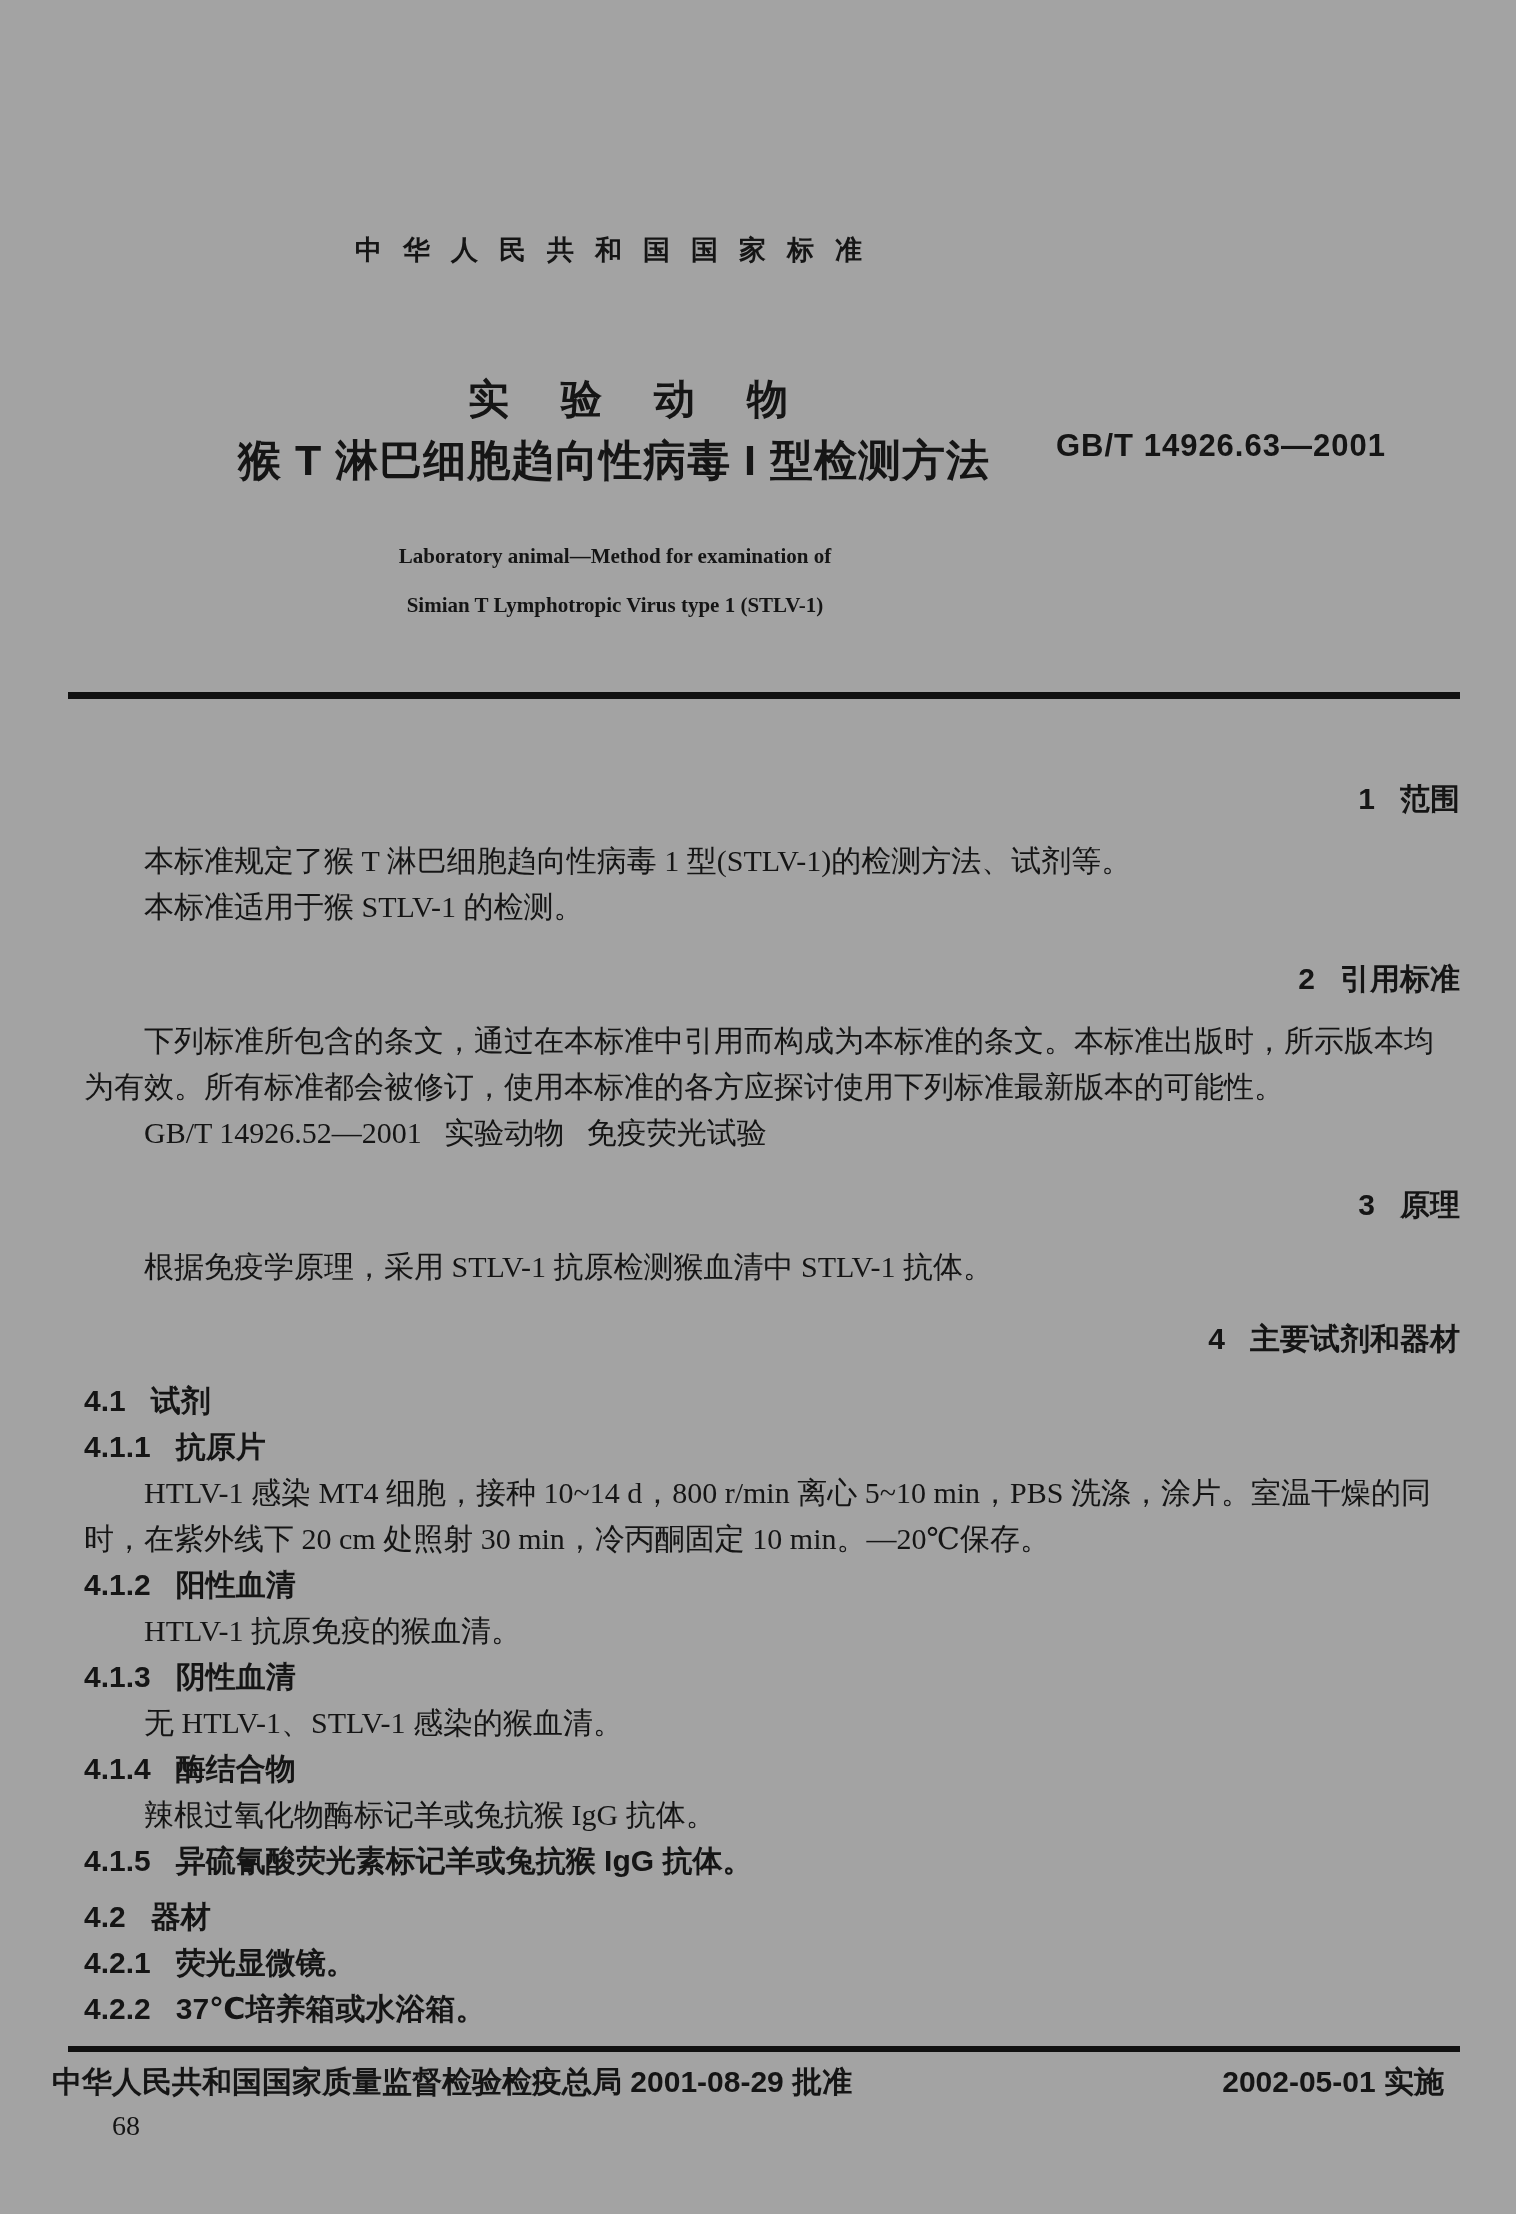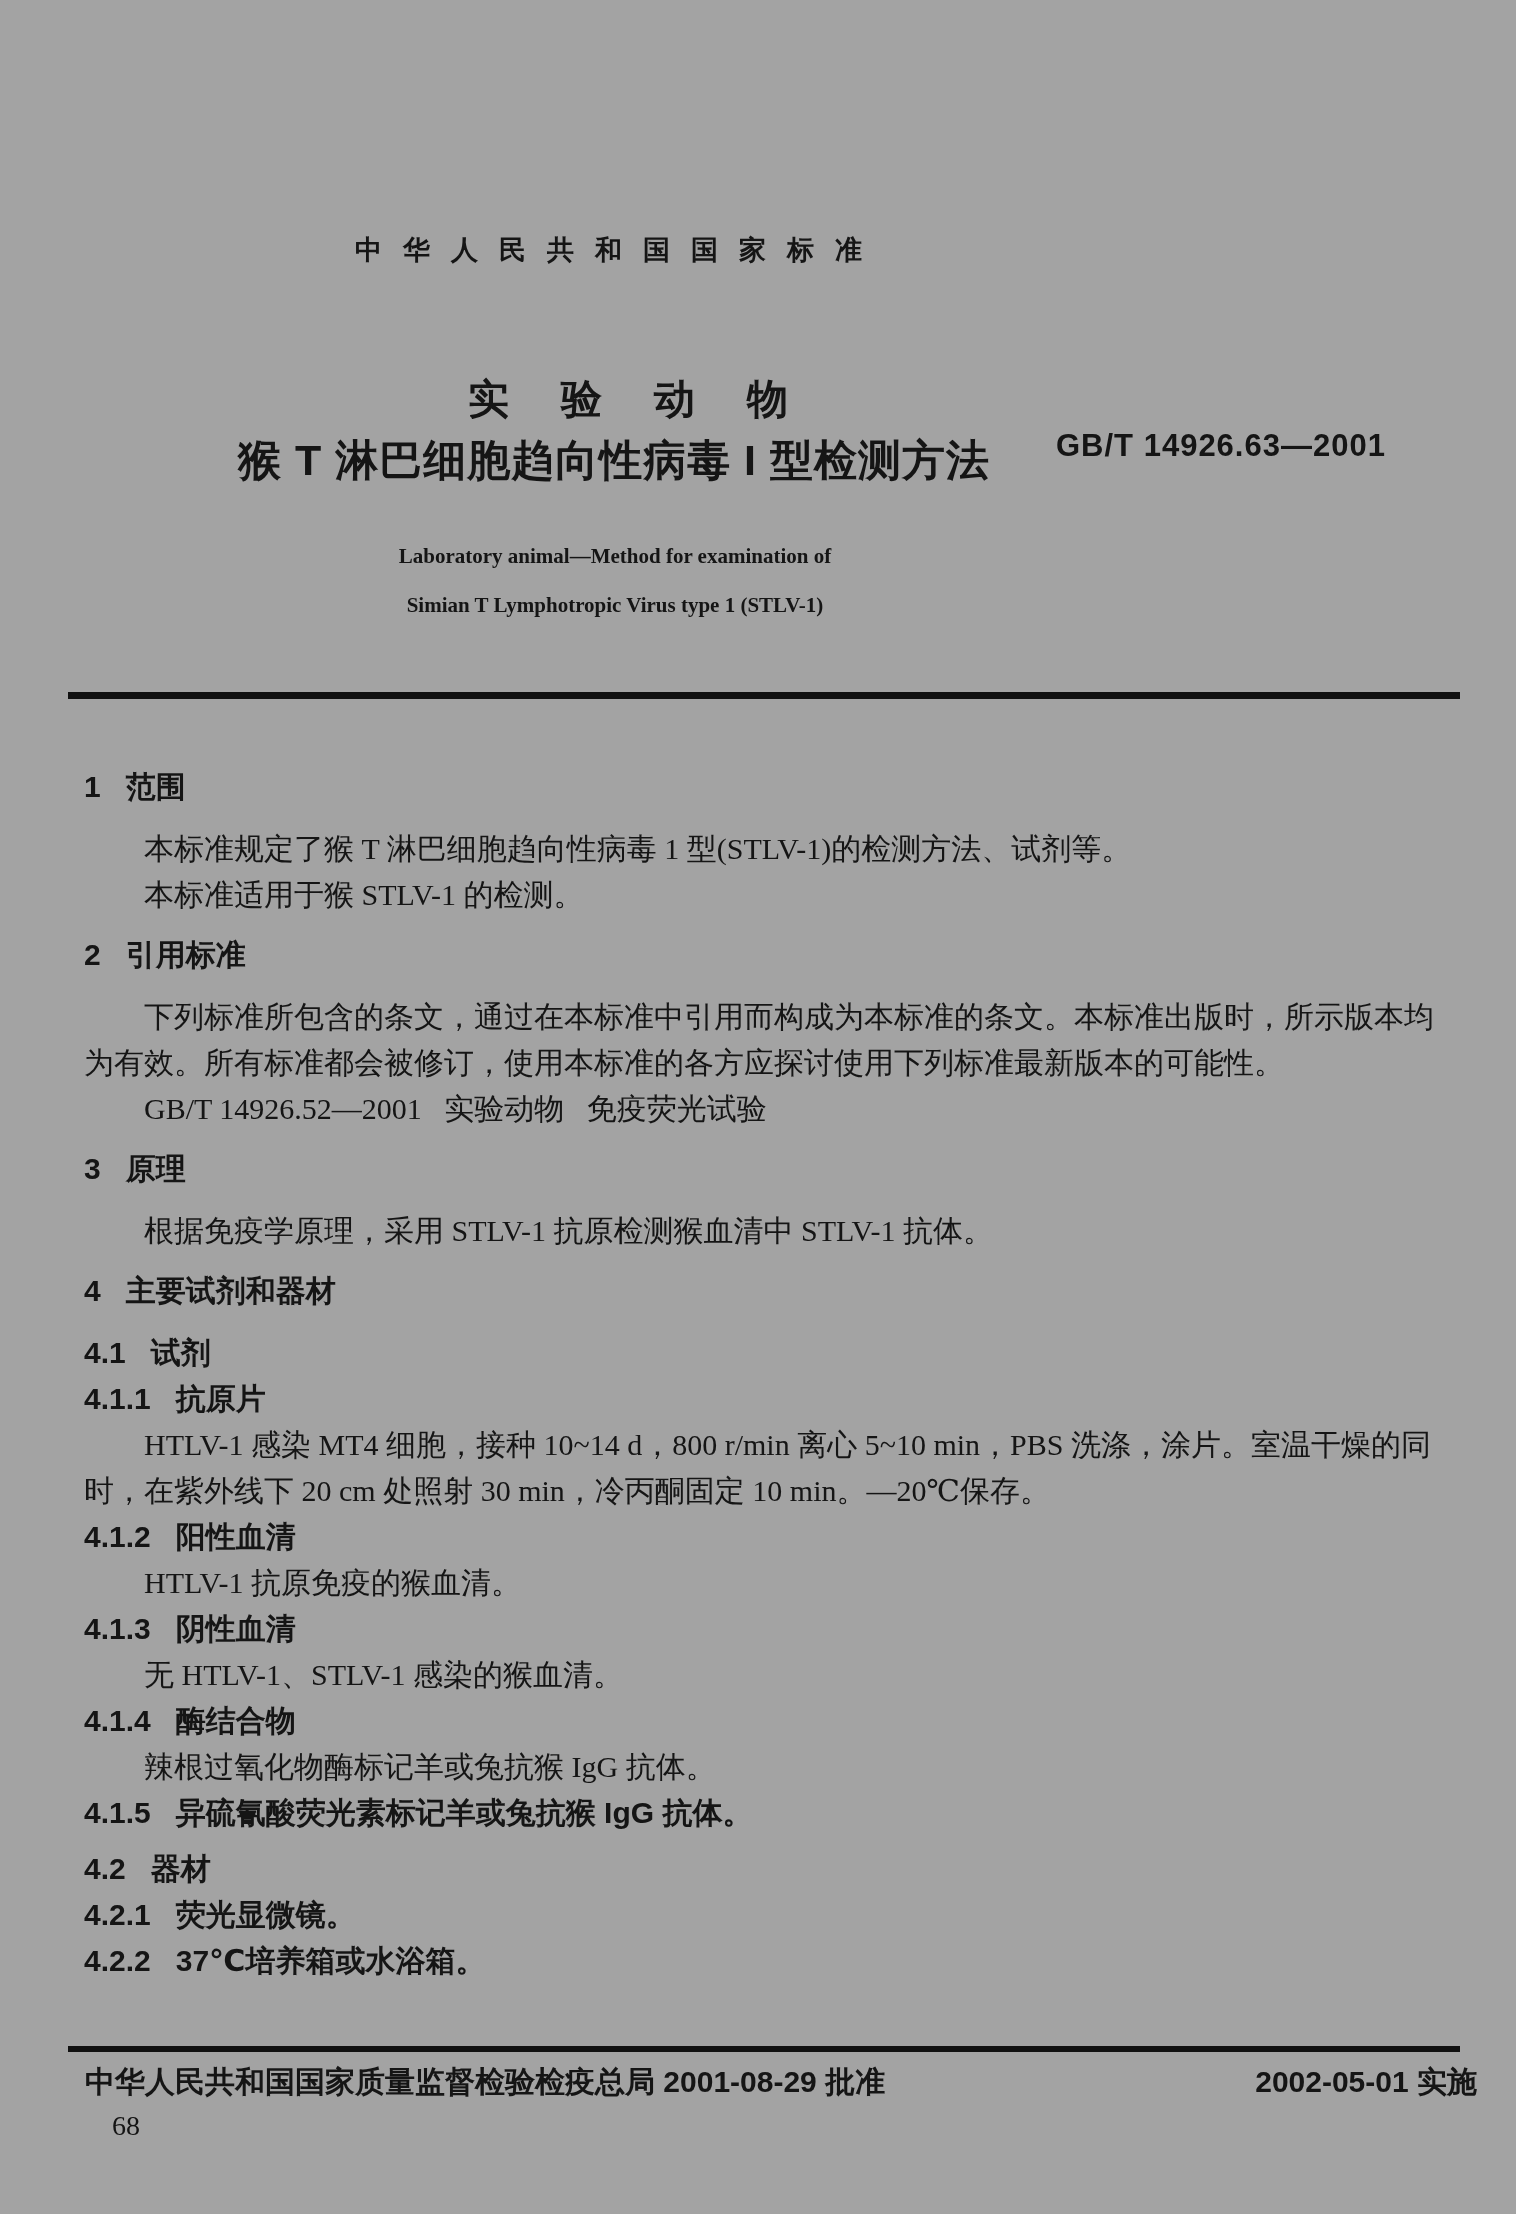"1 范围" .h1 { margin-top: 14px -> 26px; text-align: none -> right }
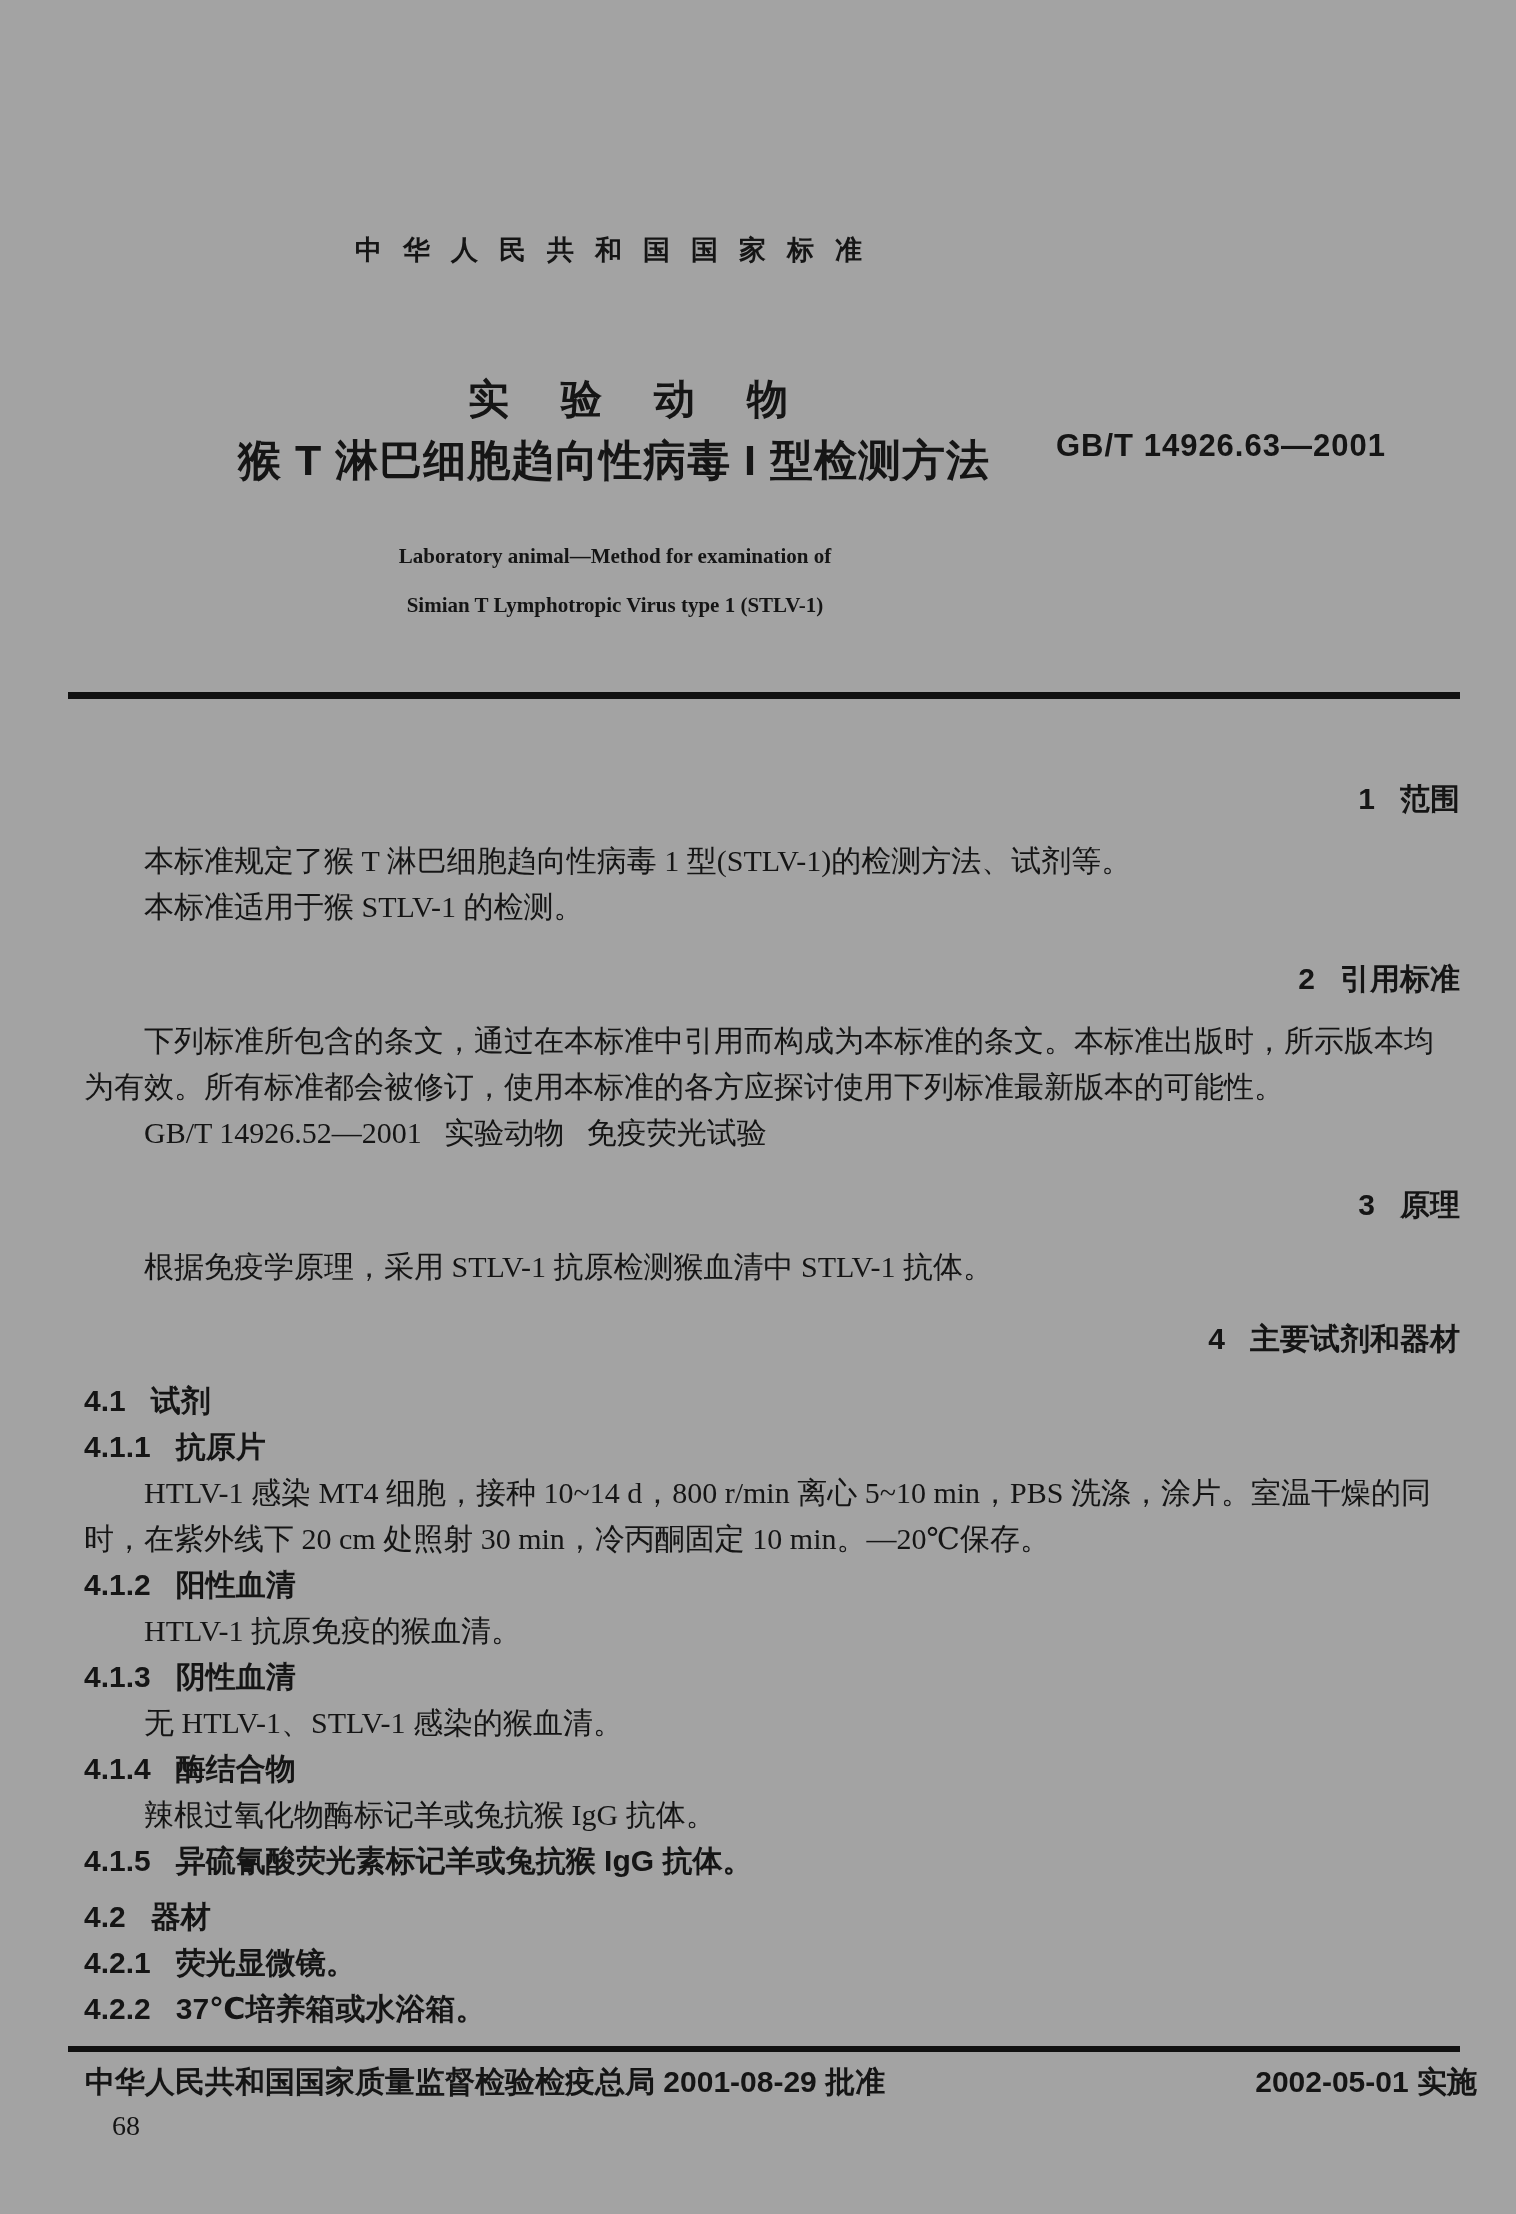"中华人民共和国国家质量监督检验检疫总局 2001-08-29 批准" .footer-row { left: 85px -> 52px }
